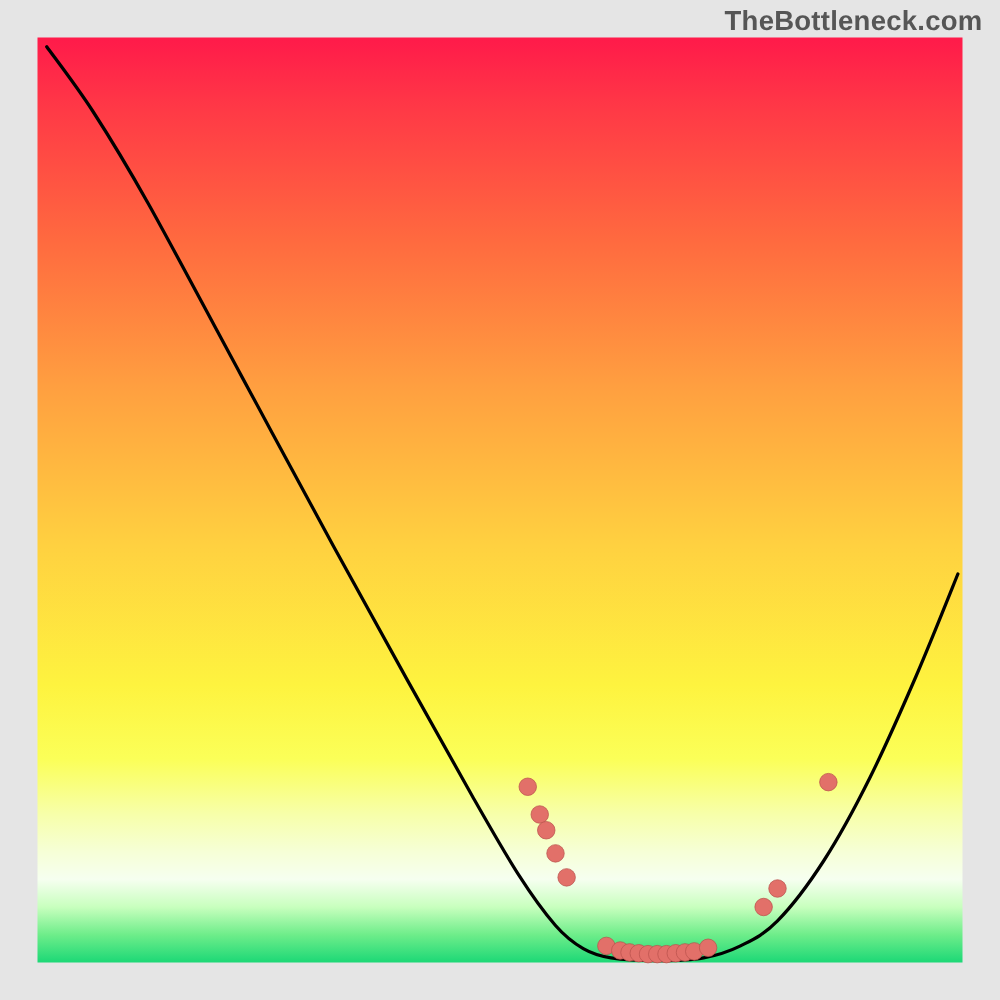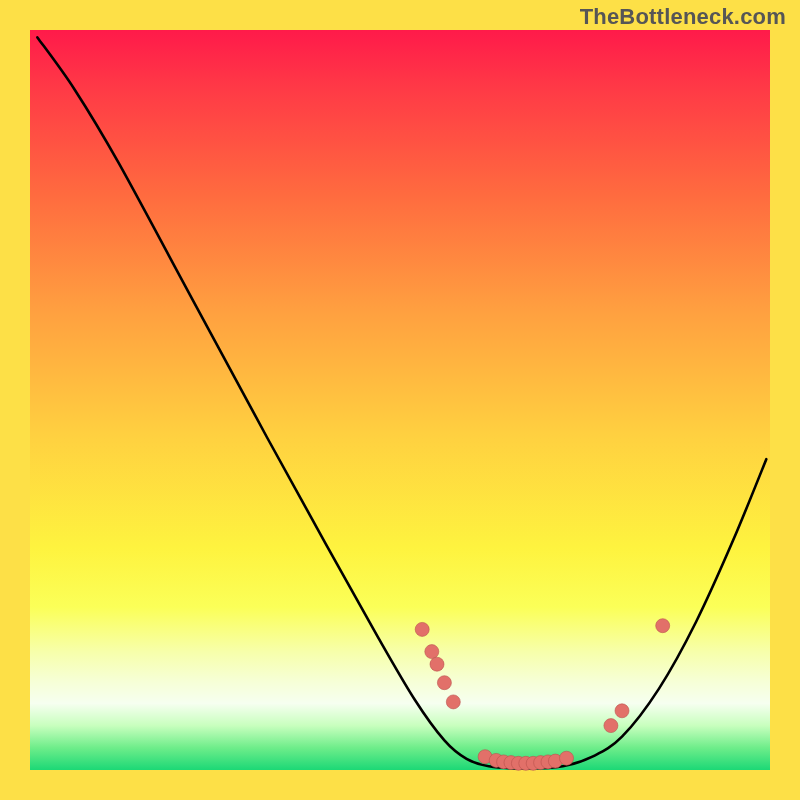"TheBottleneck.com" .frame { background: #fde047 -> #e5e5e5 }
